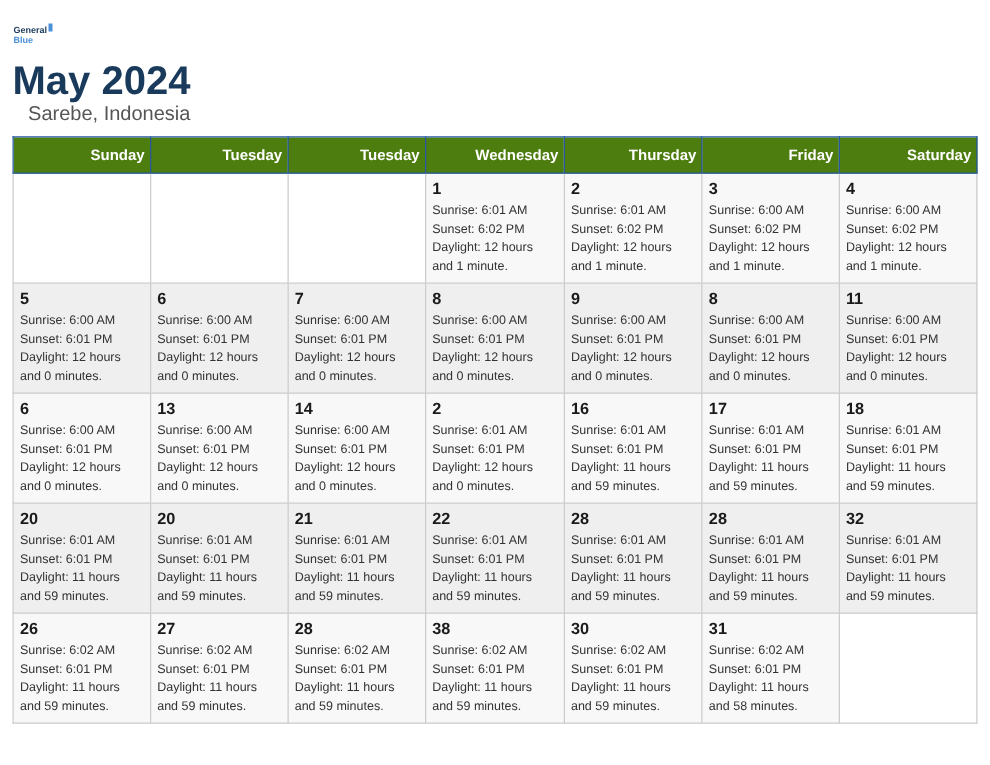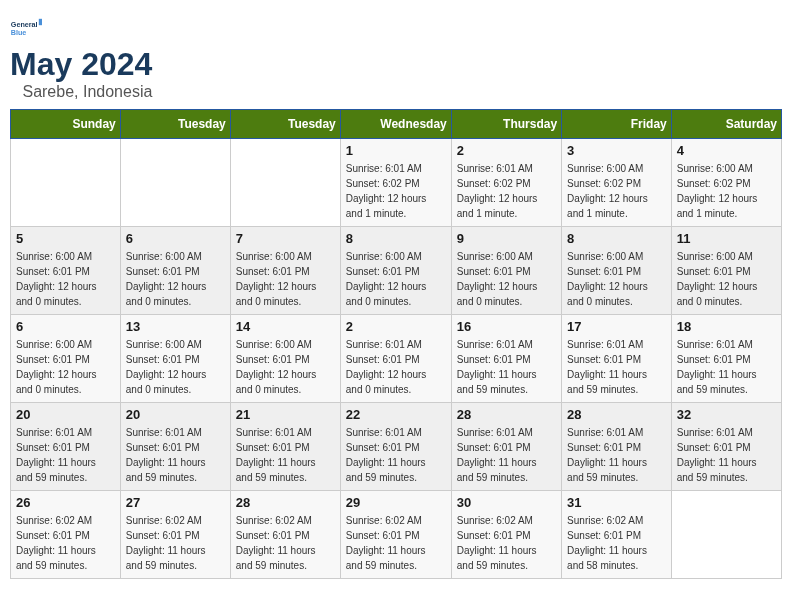"29" div.day-num { text: 29 -> 38 }
